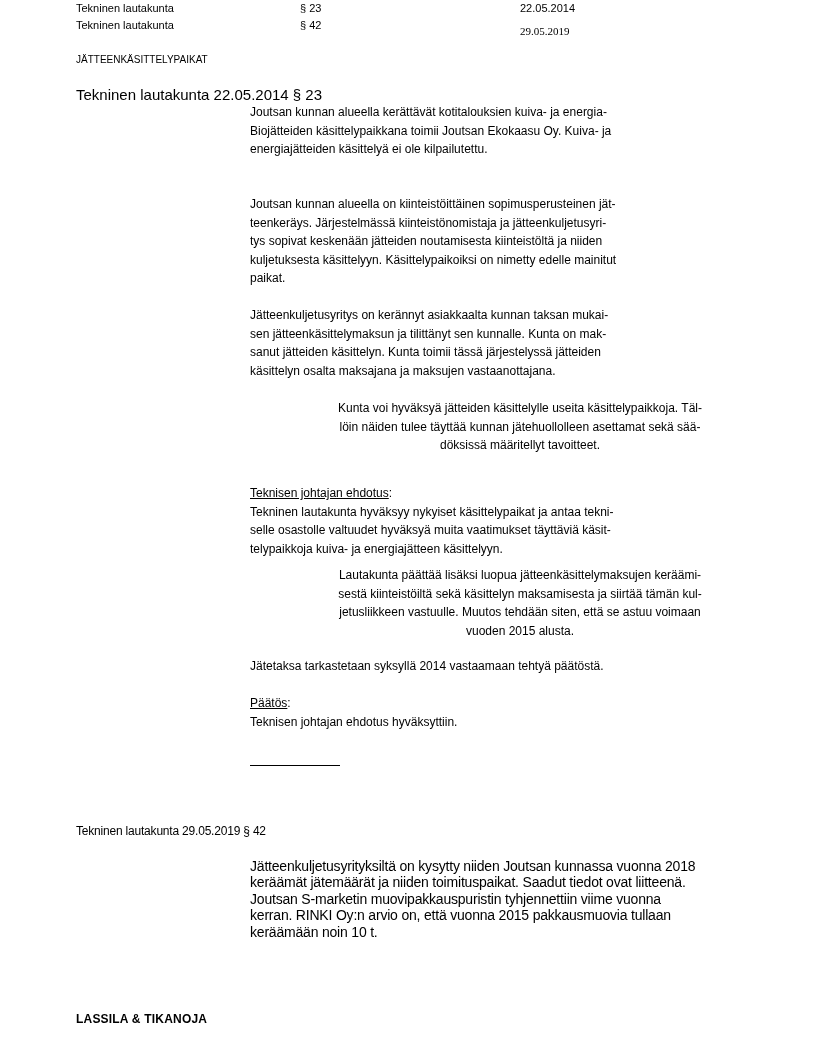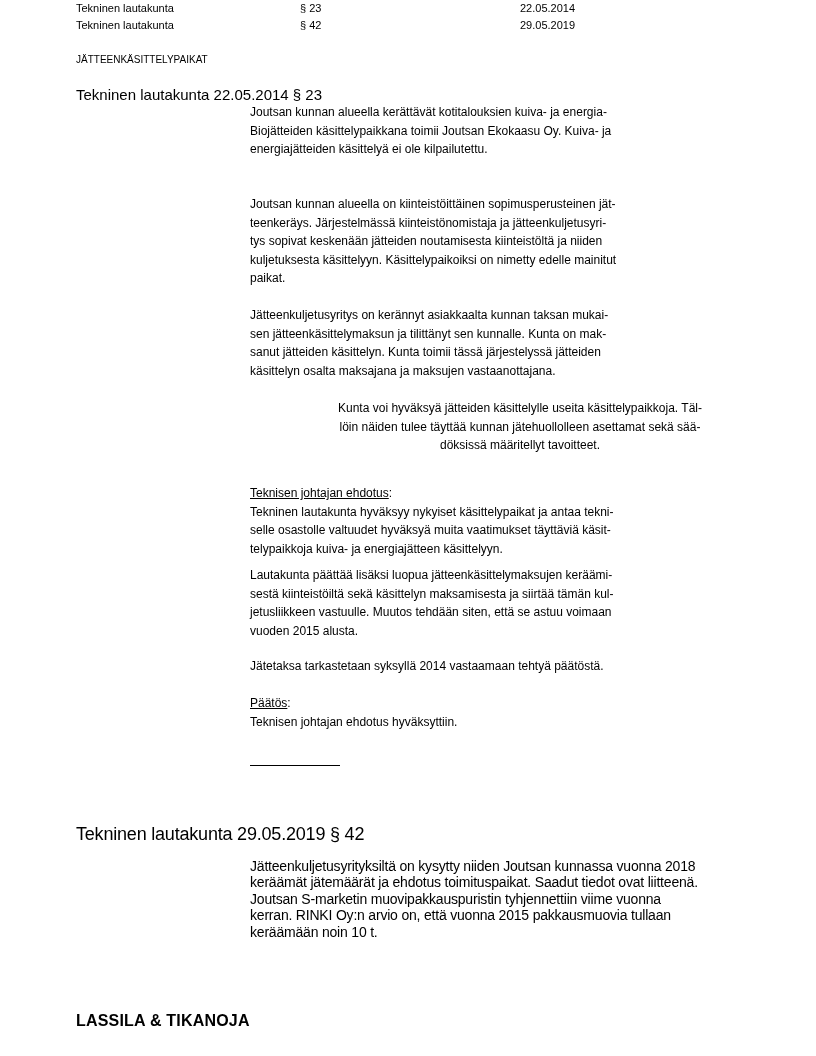"29.05.2019" div.abs { font-family: none -> Liberation Serif, serif; top: 17px -> 23px }
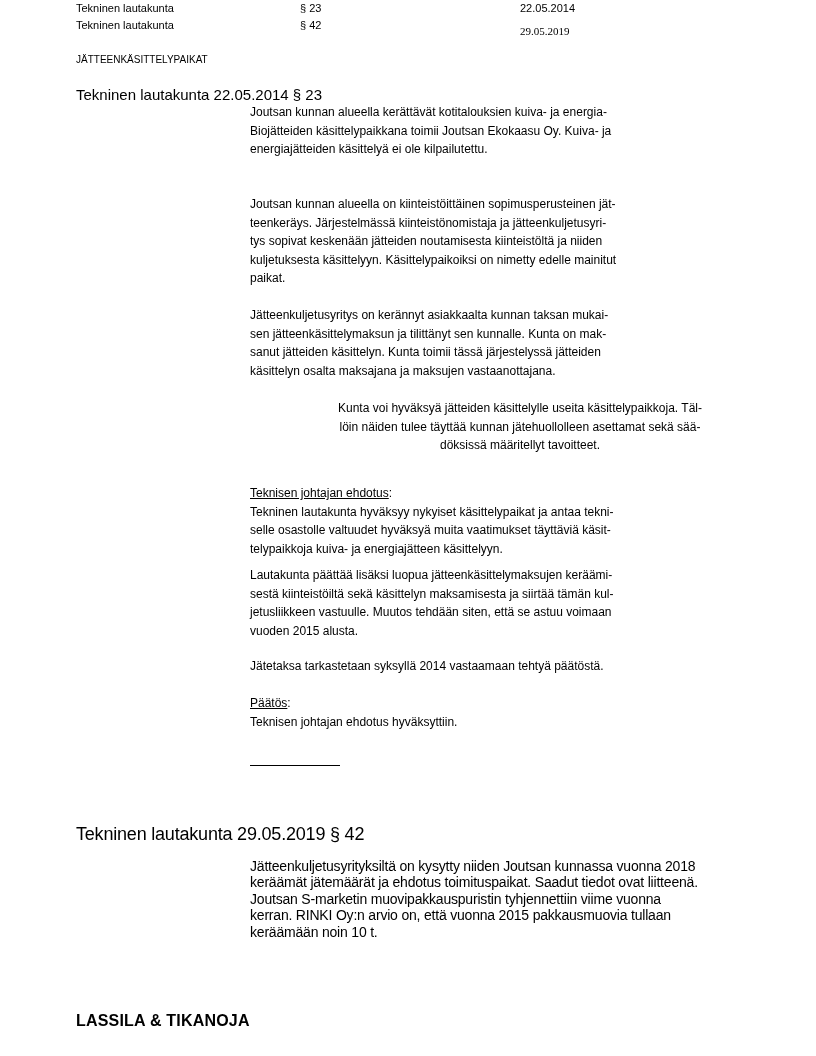"Lautakunta päättää lisäksi luopua" div.body-block { text-align: none -> center }
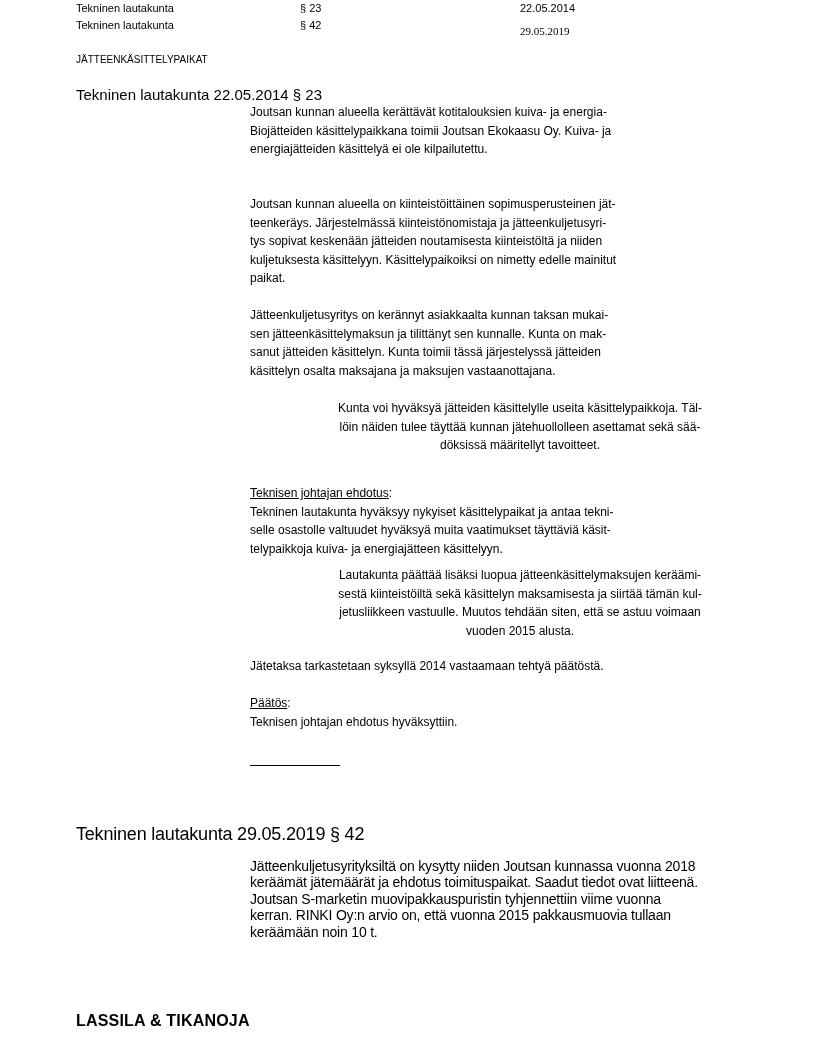"Tekninen lautakunta 29.05.2019 § 42" div.abs { font-size: 18px -> 12px }
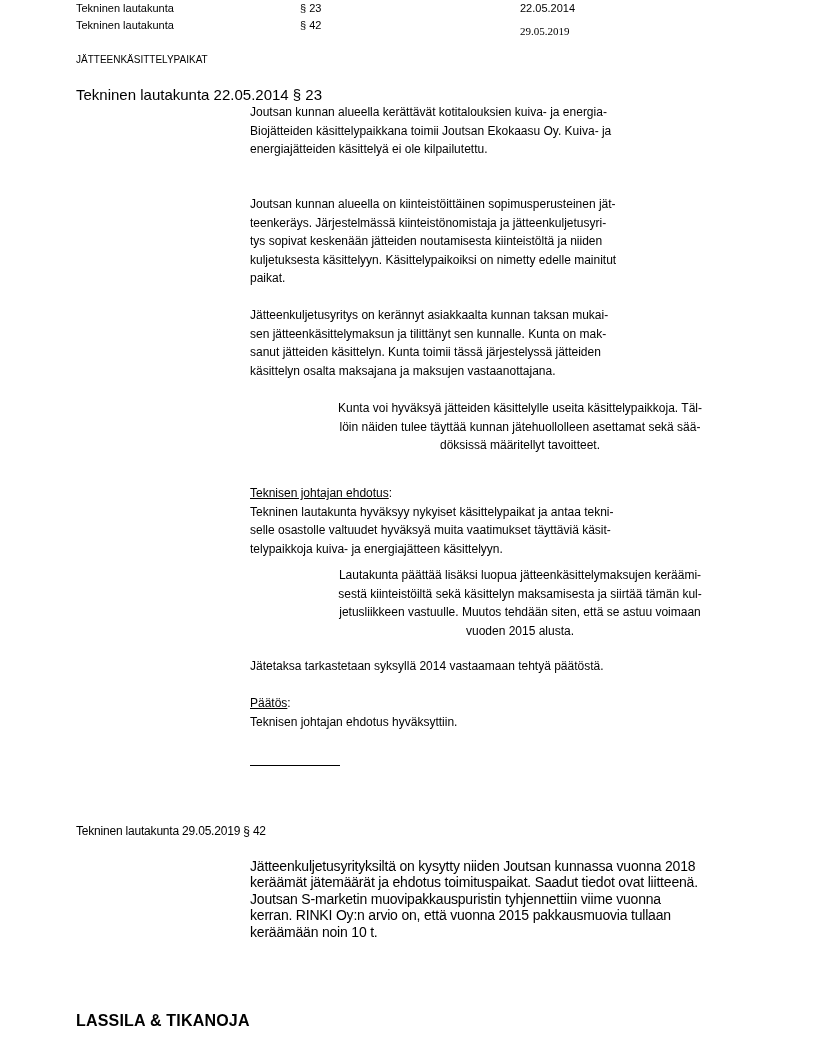"keräämät jätemäärät ja ehdotus" p { text: ehdotus -> niiden }
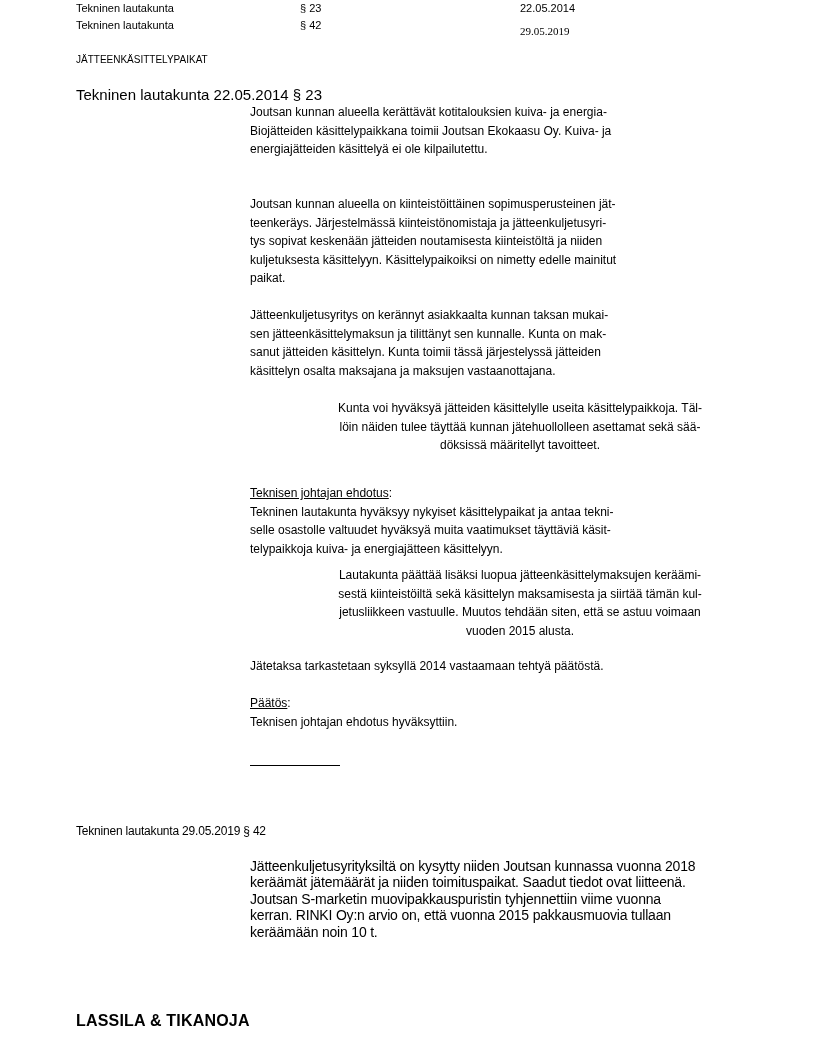"LASSILA & TIKANOJA" .footer { font-size: 16px -> 12px }
